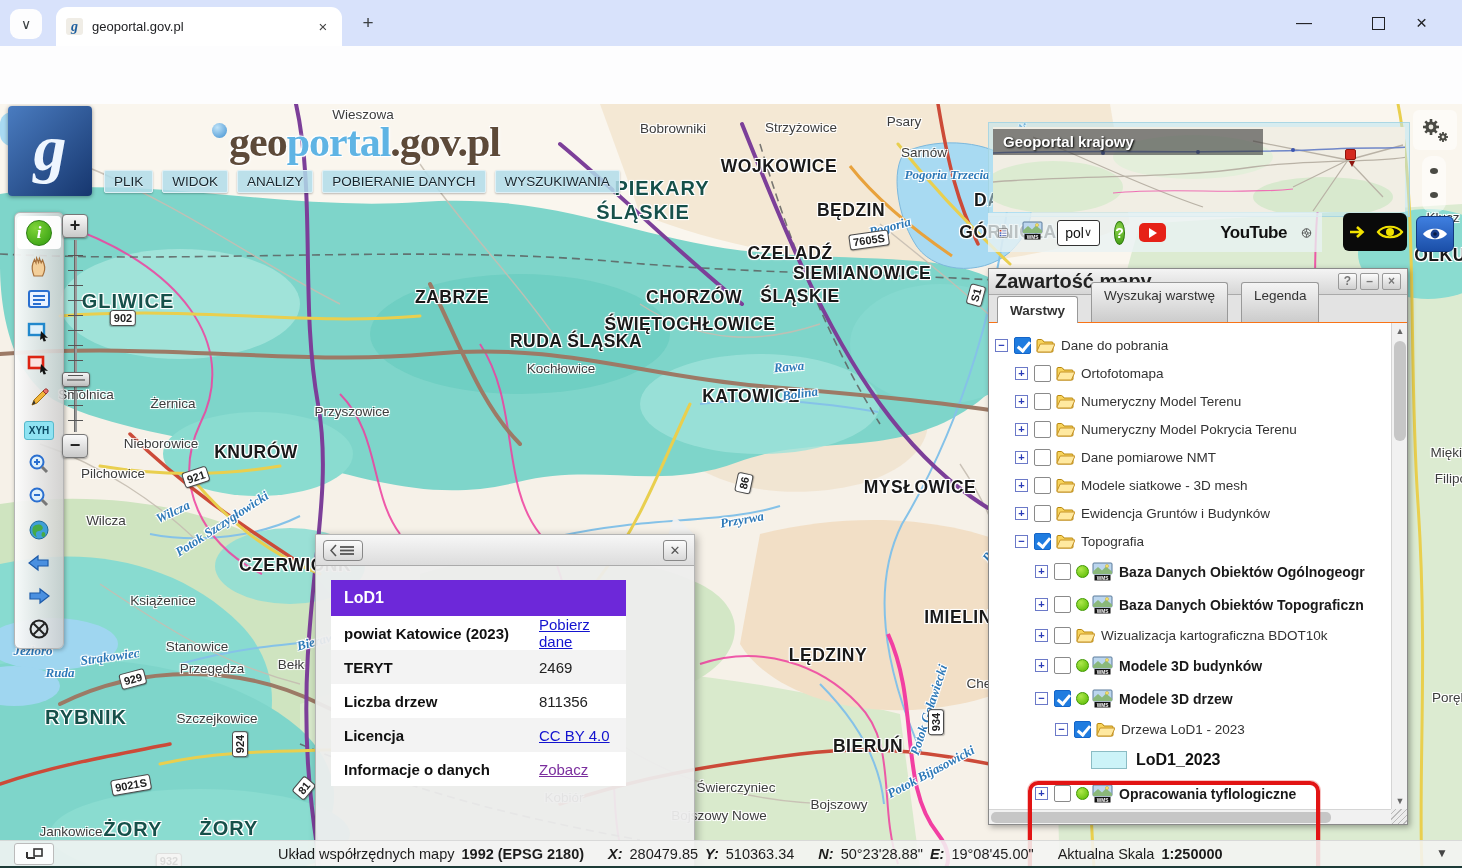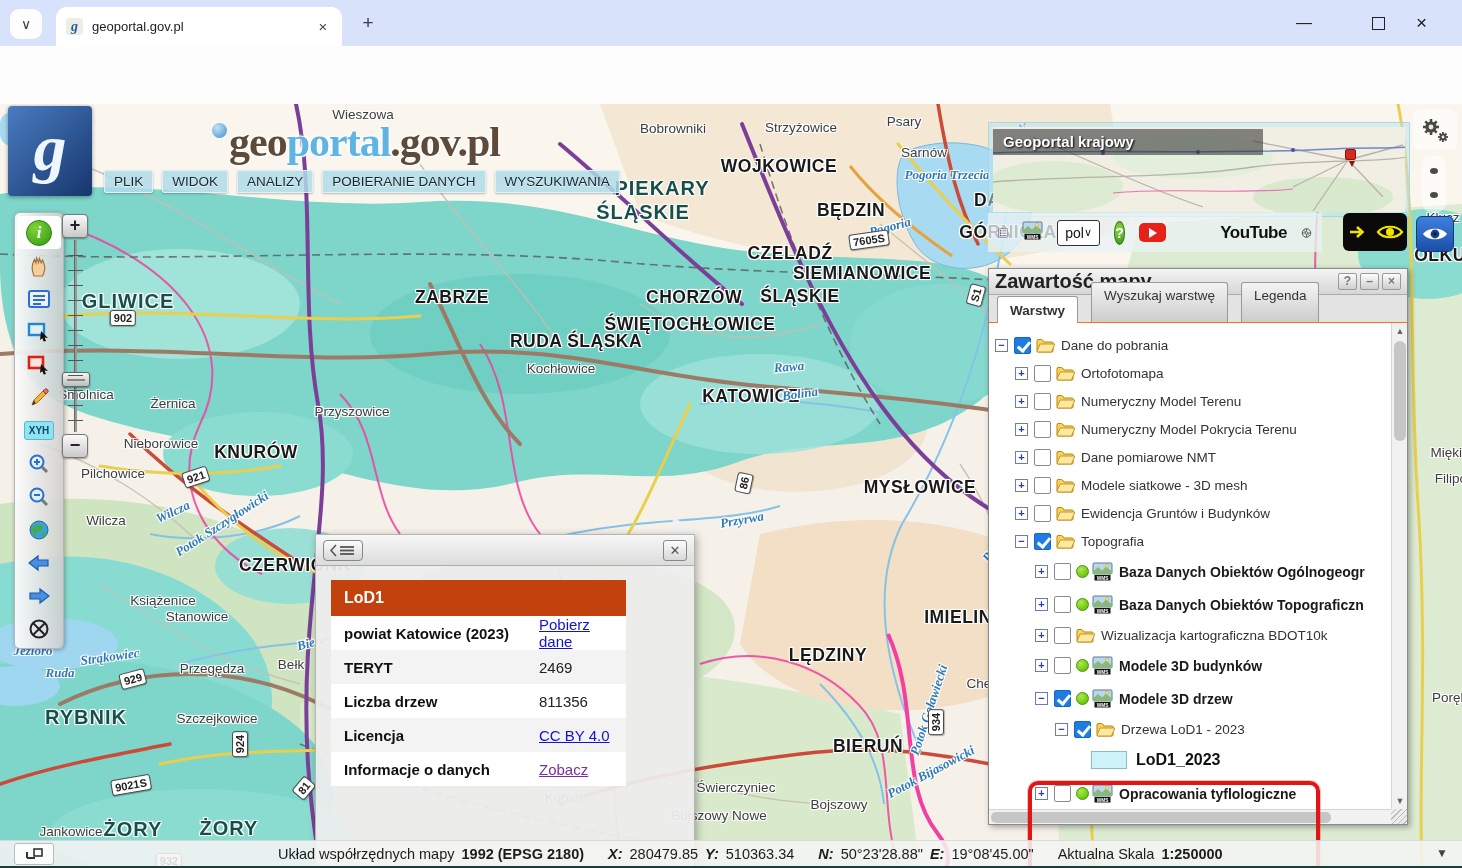"LoD1" .ip-header { background: #c2410c -> #6d28d9 }
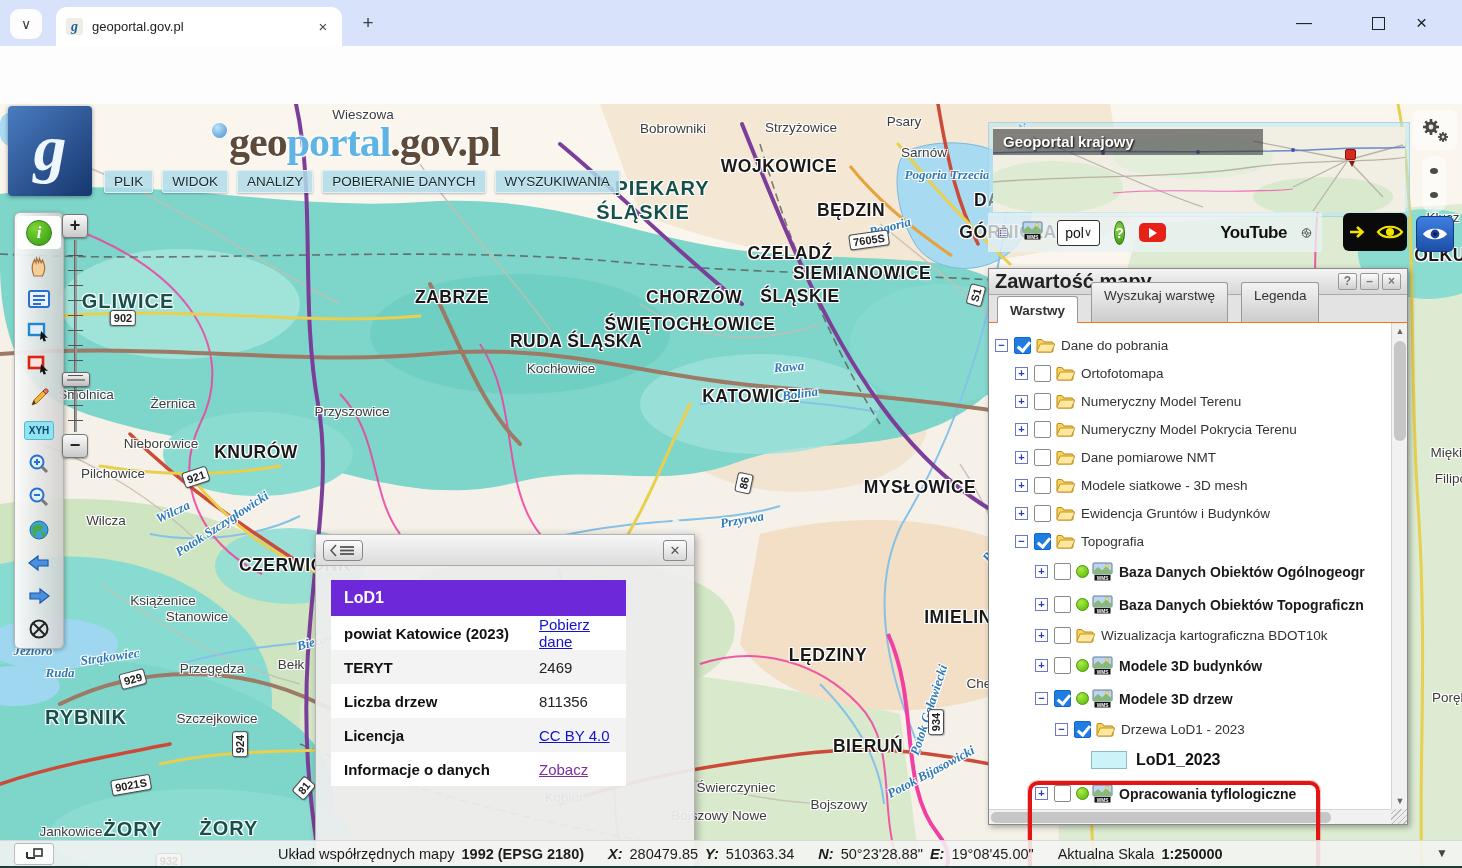"Stanowice" div.mlabel { top: 616px -> 646px }
